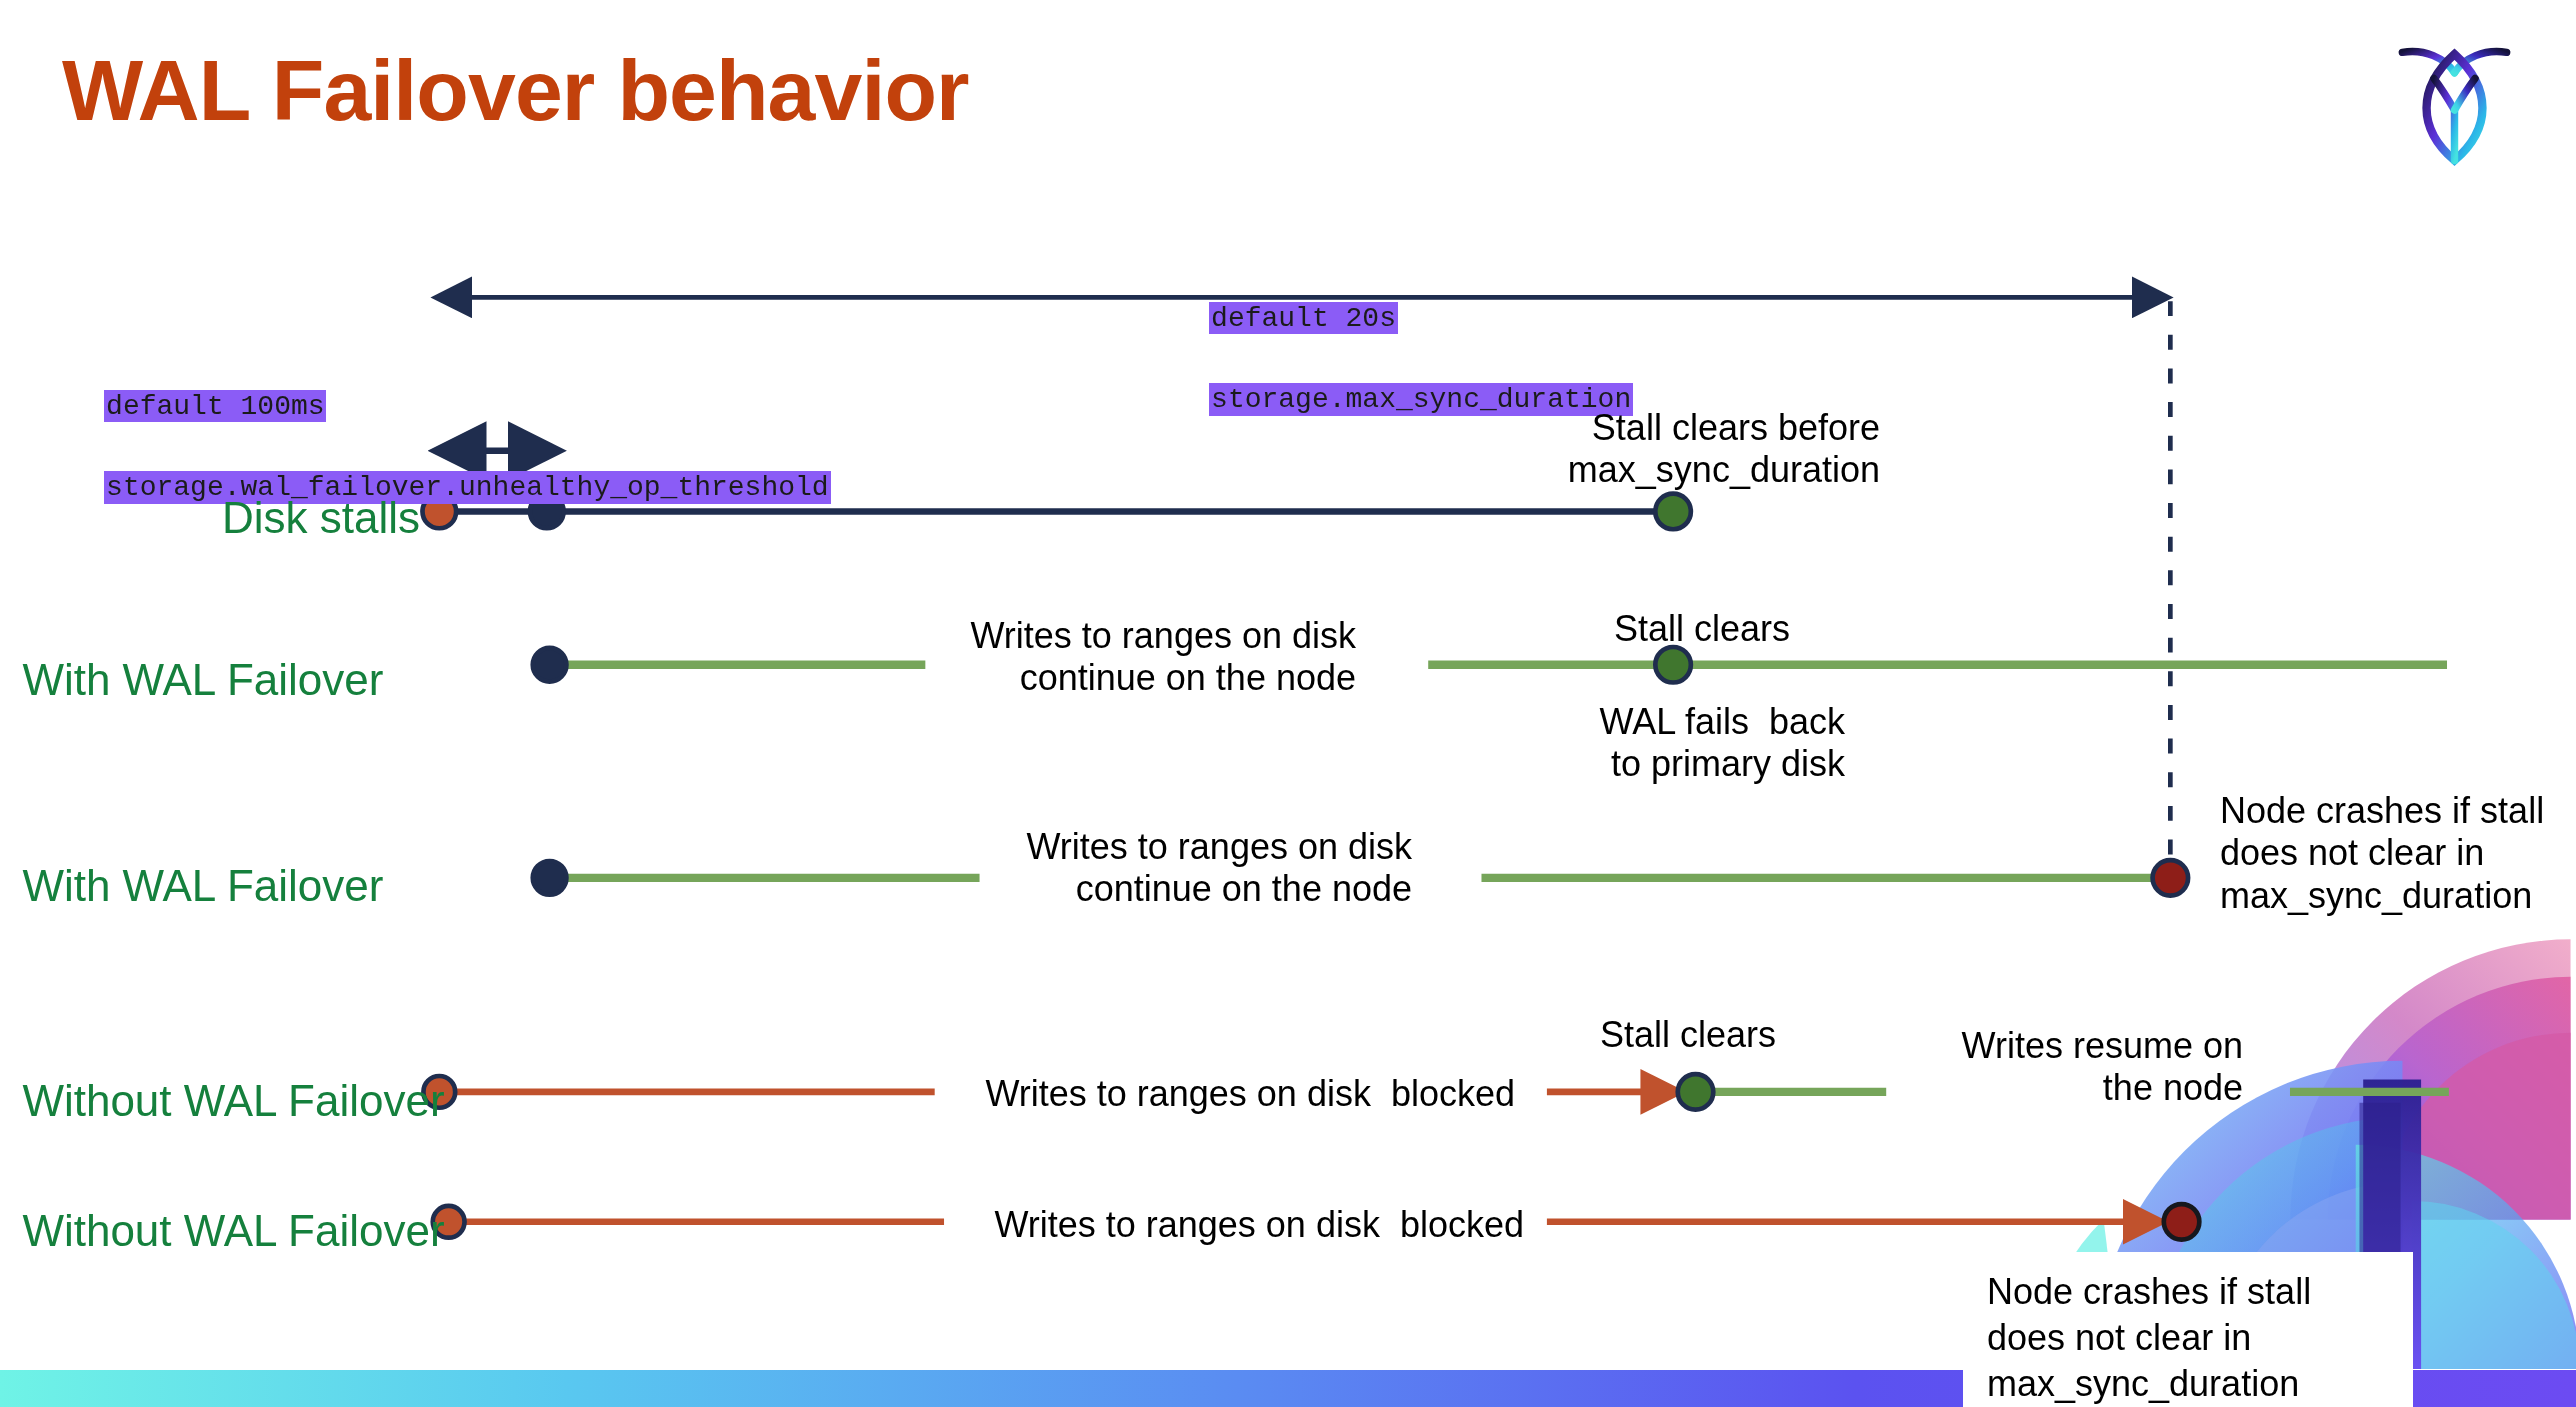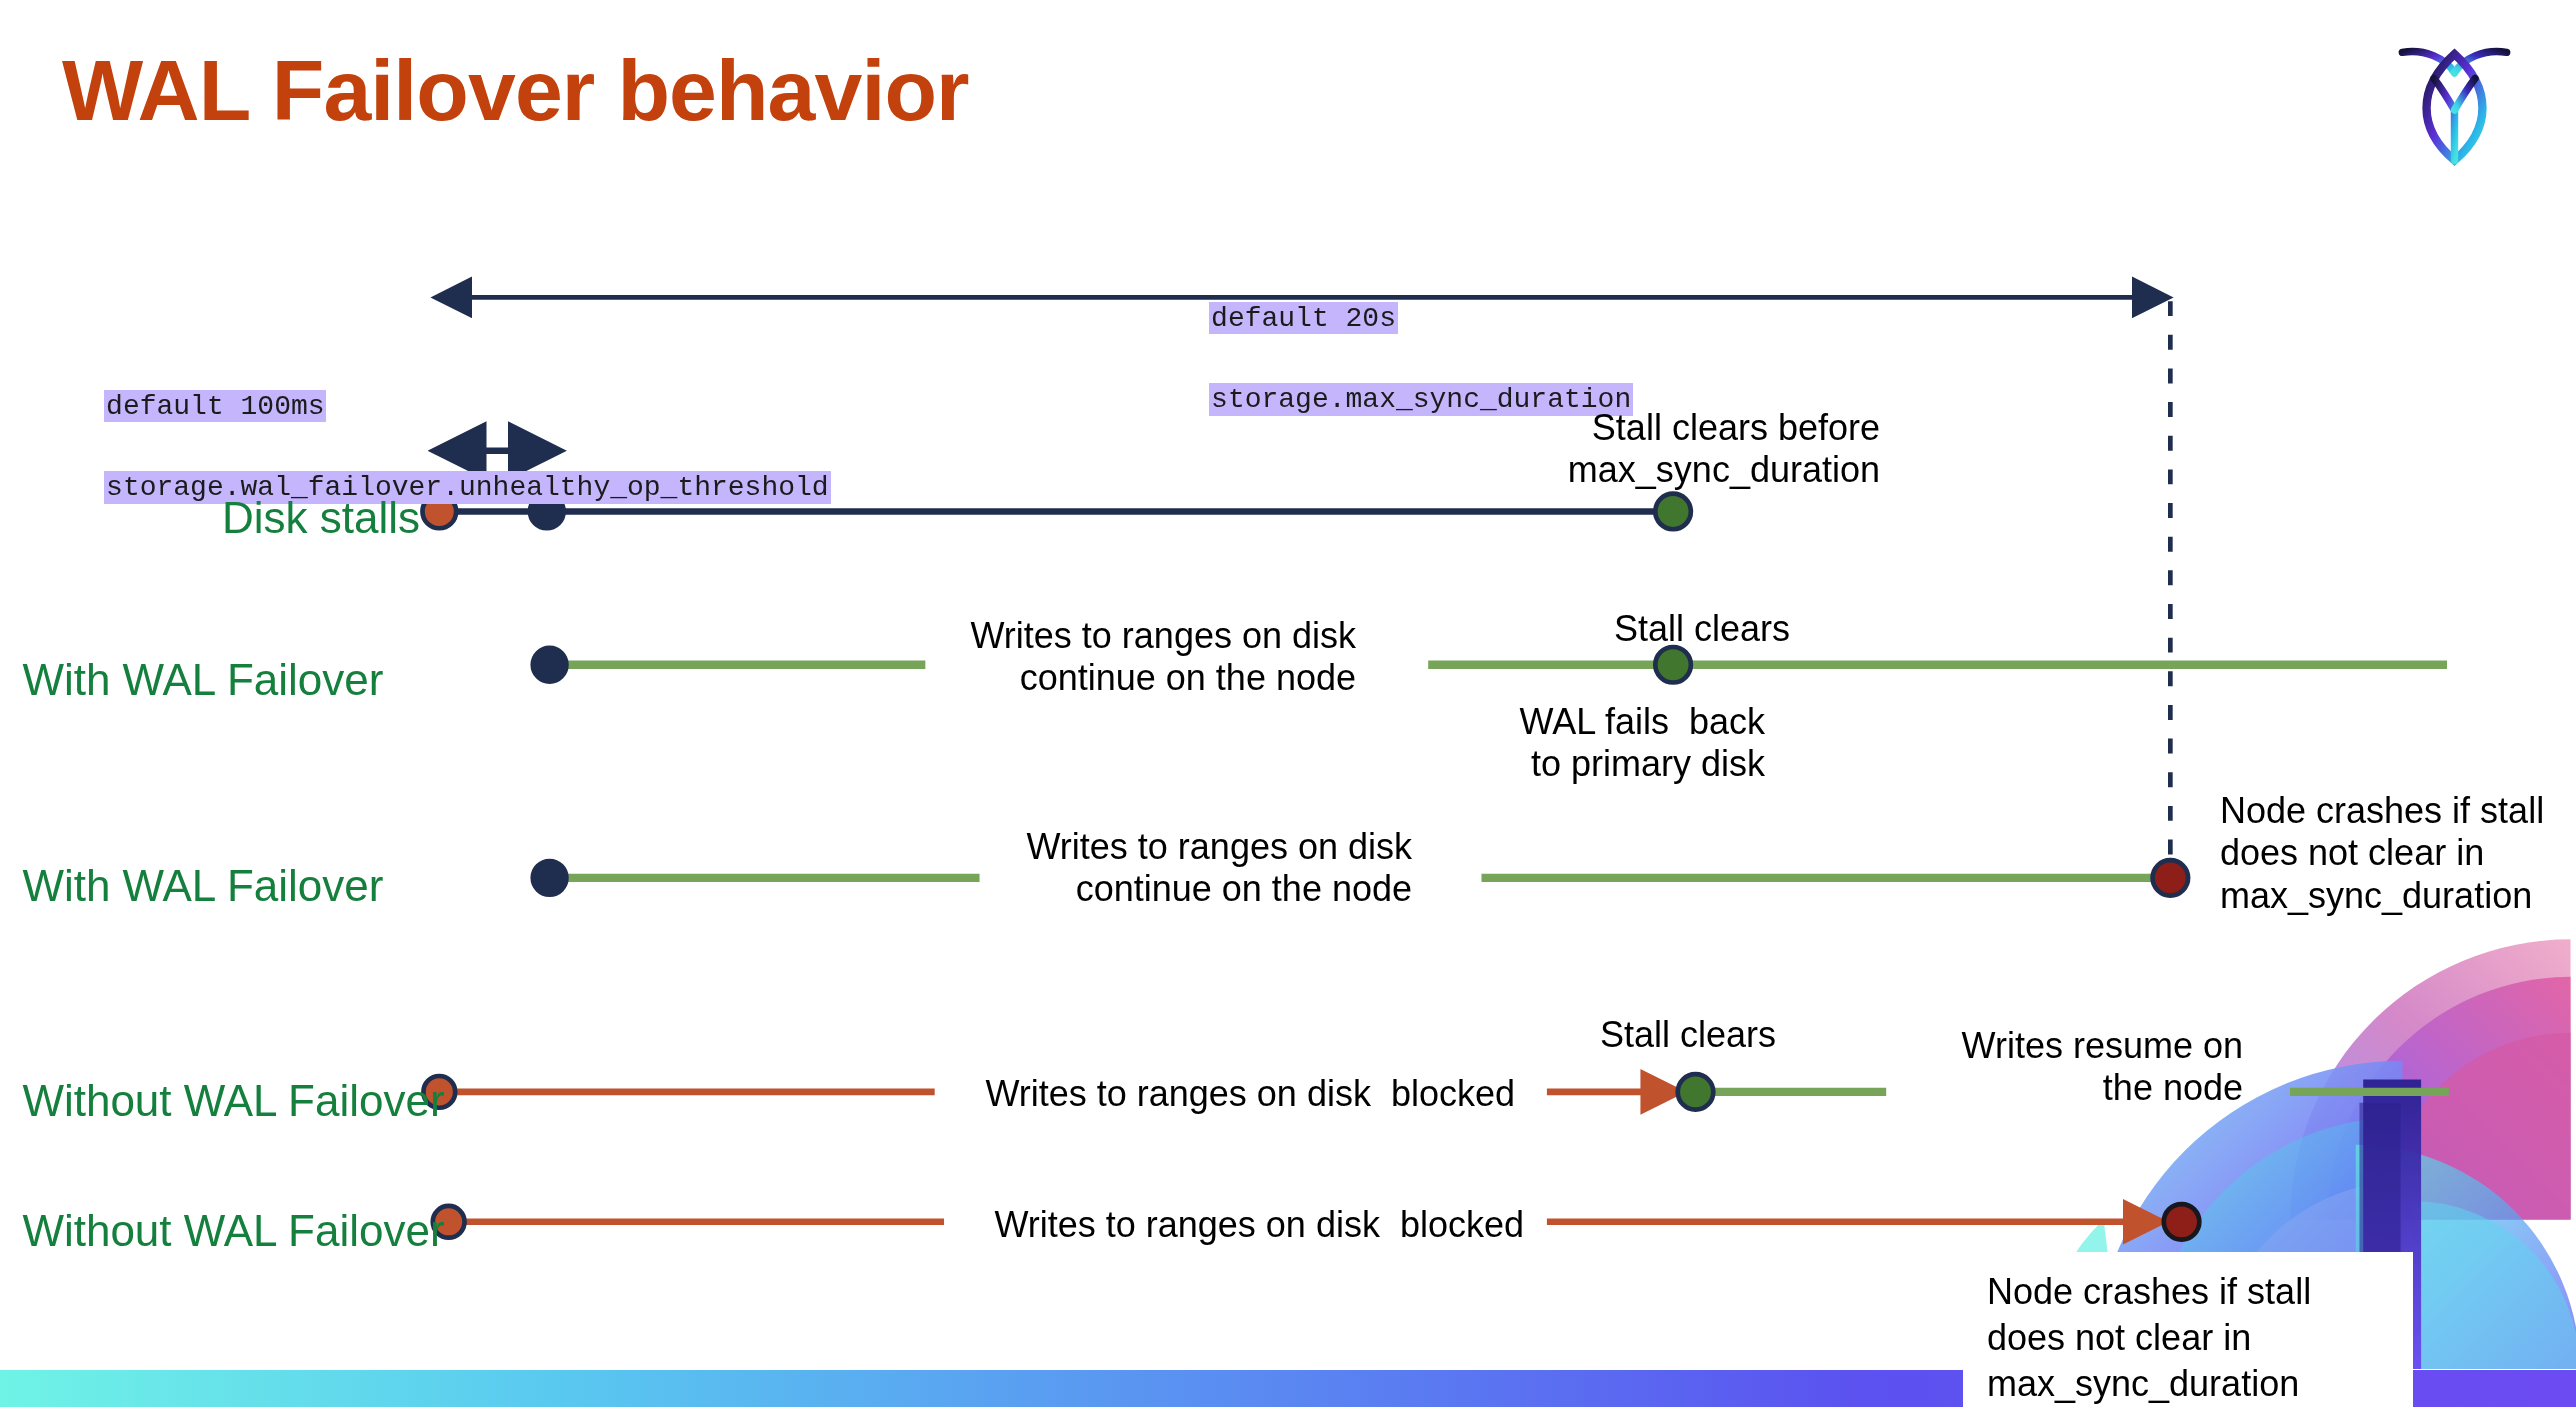"default 20s" .code span { background: #c4b5fd -> #8b5cf6 }
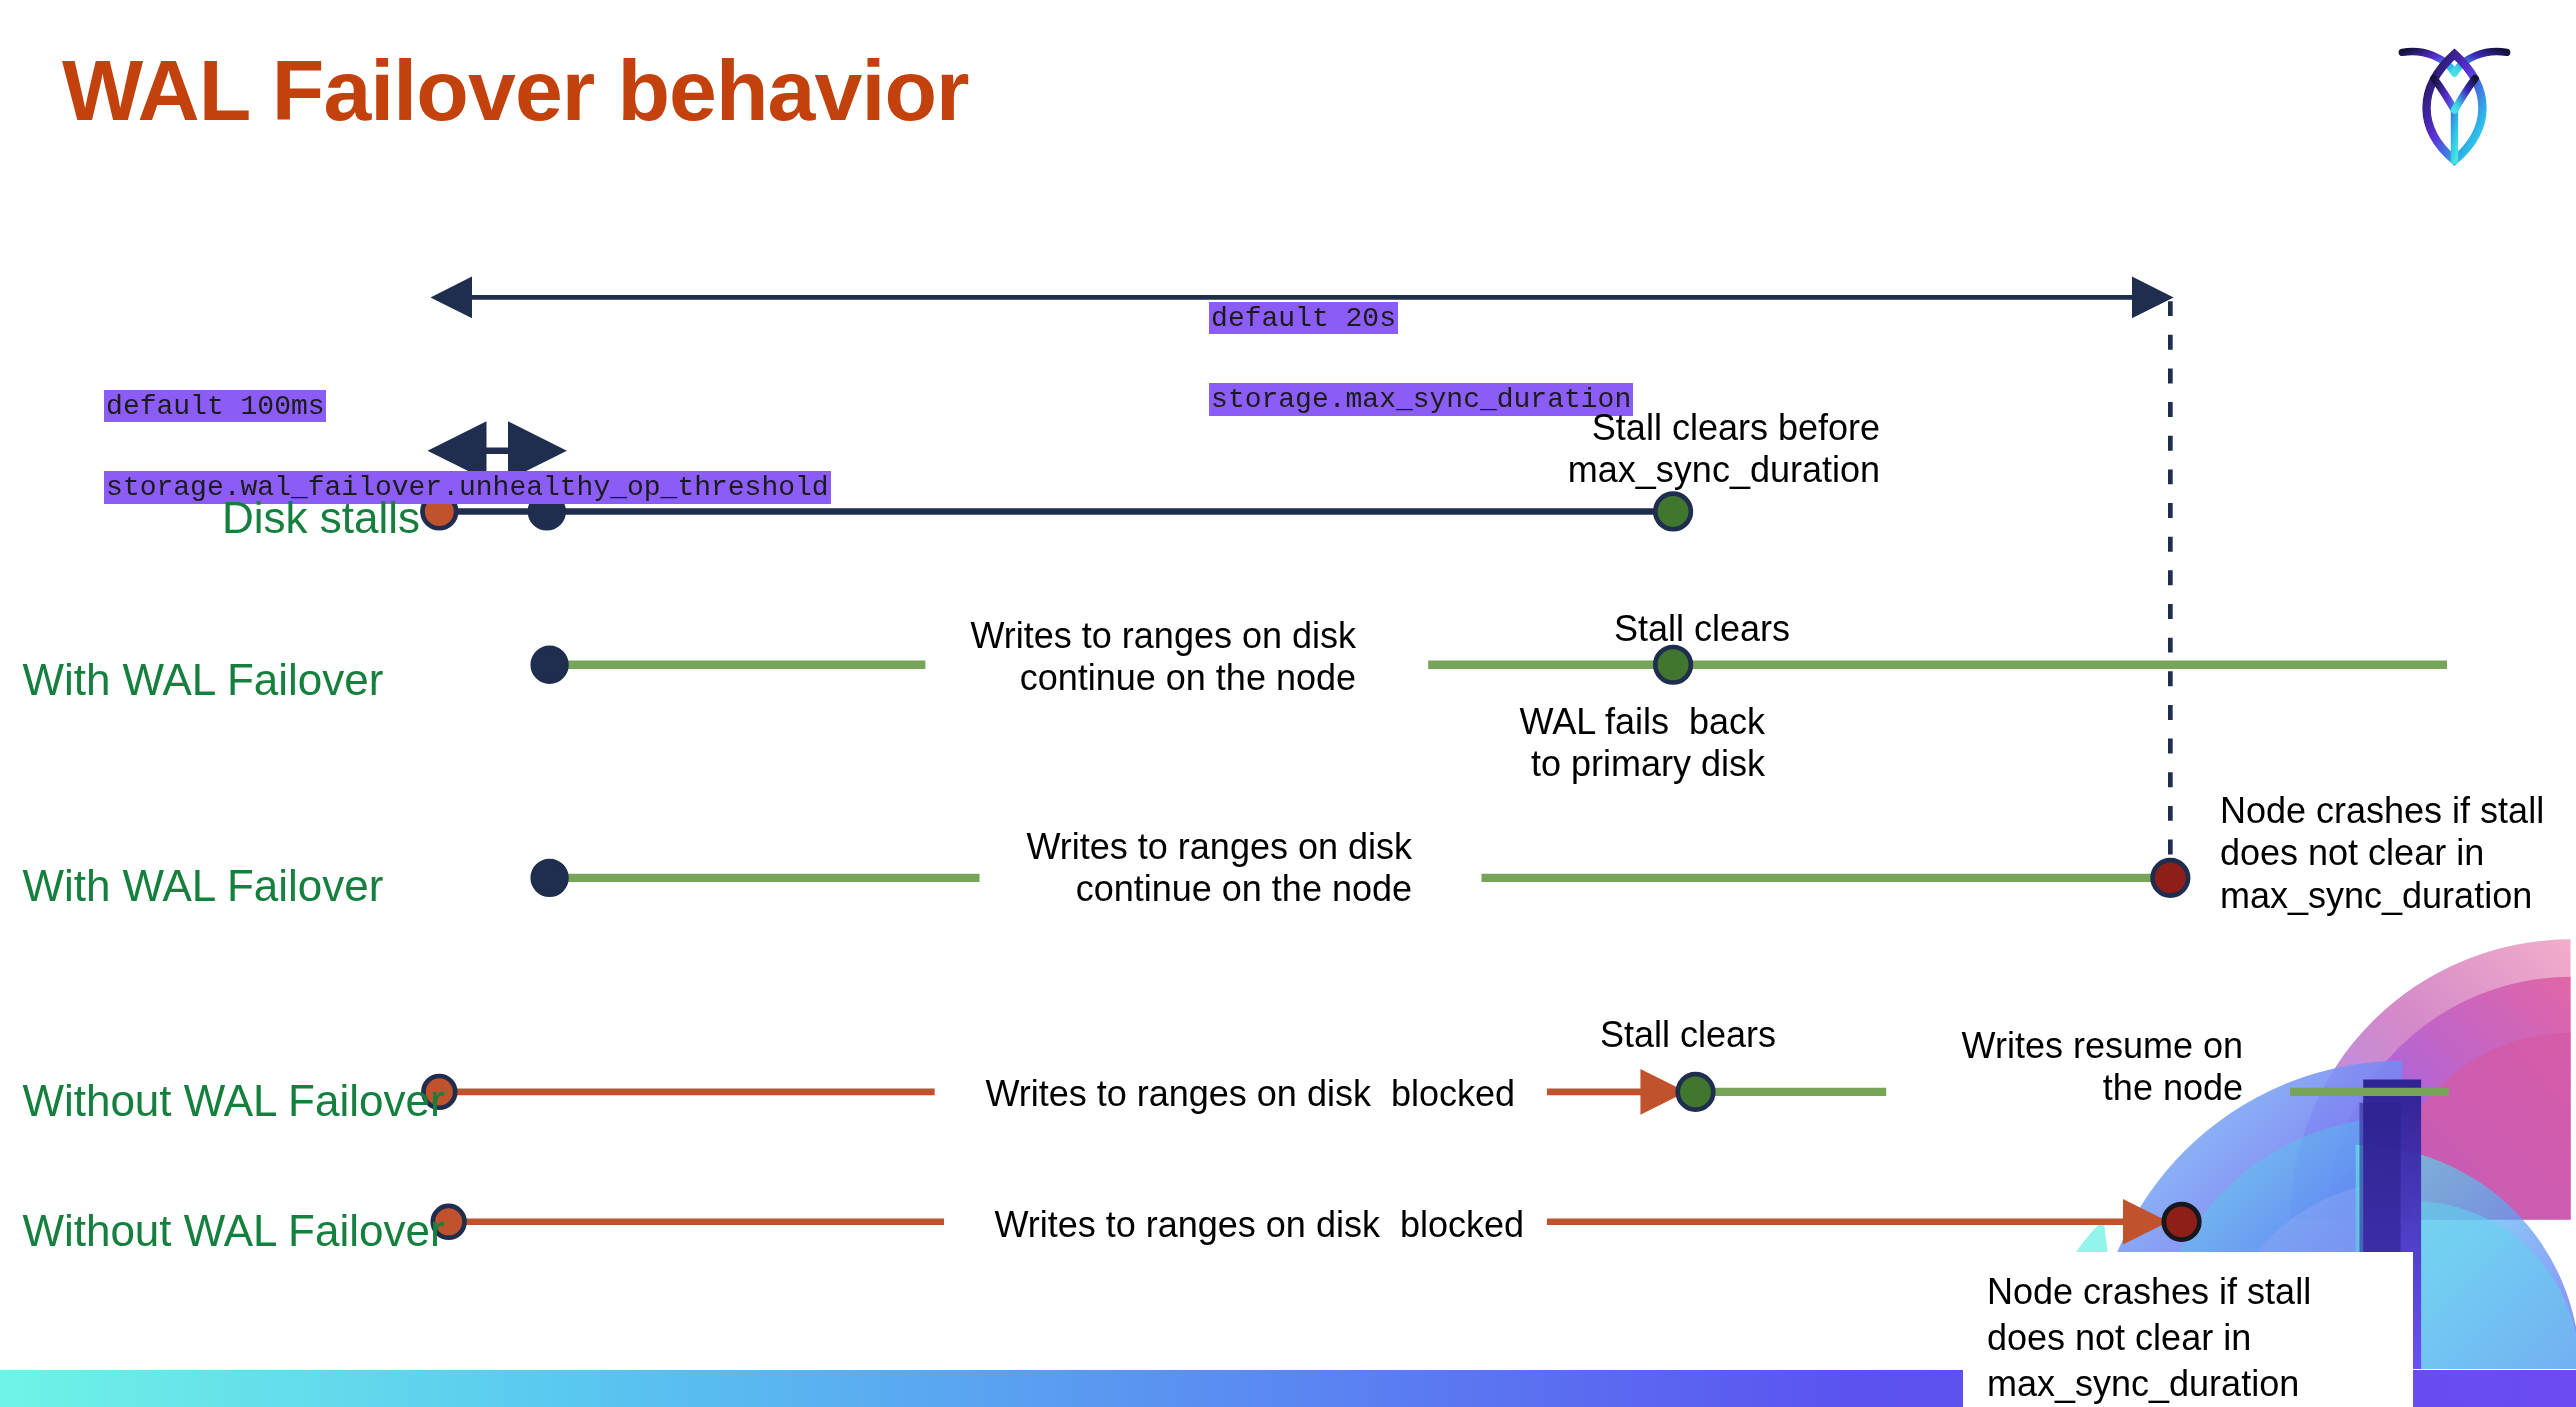"WAL fails back" div.lbl { left: 1494px -> 1574px }
